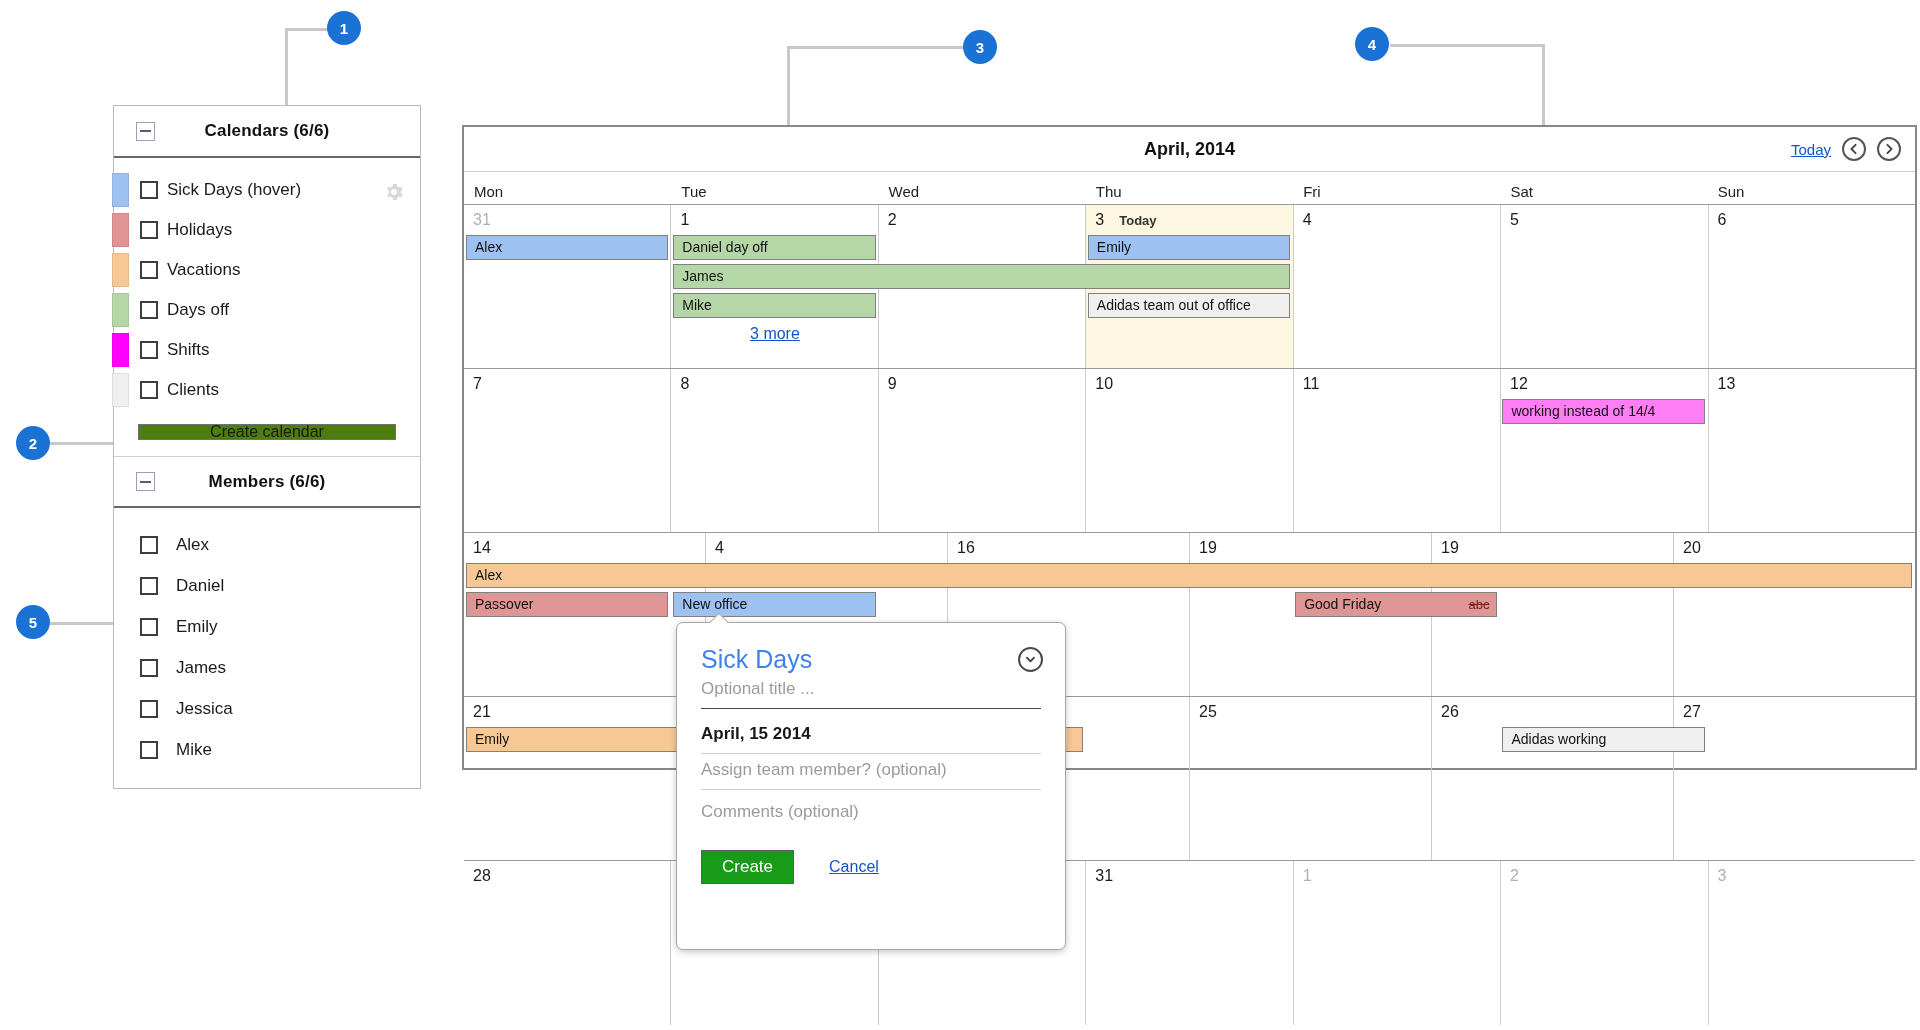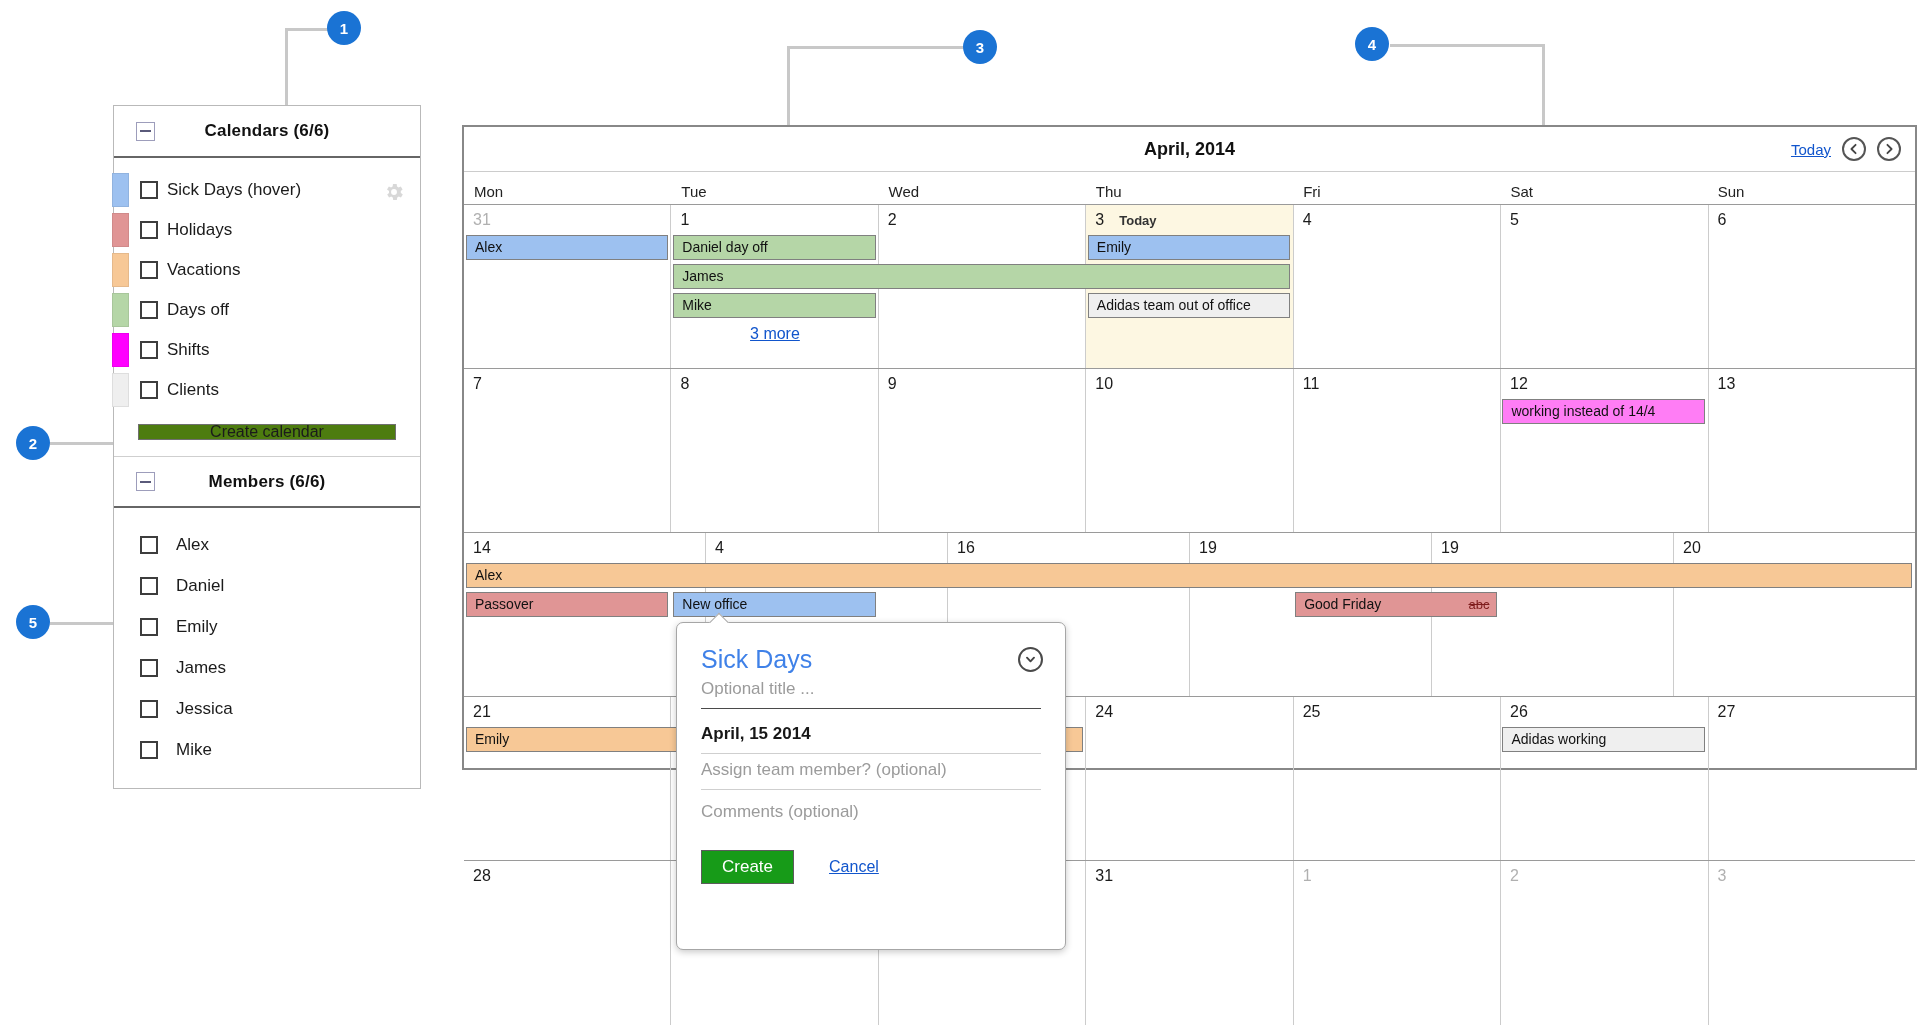"24" div.daycell { html: <div> <div>24</div> </div> -> none }
